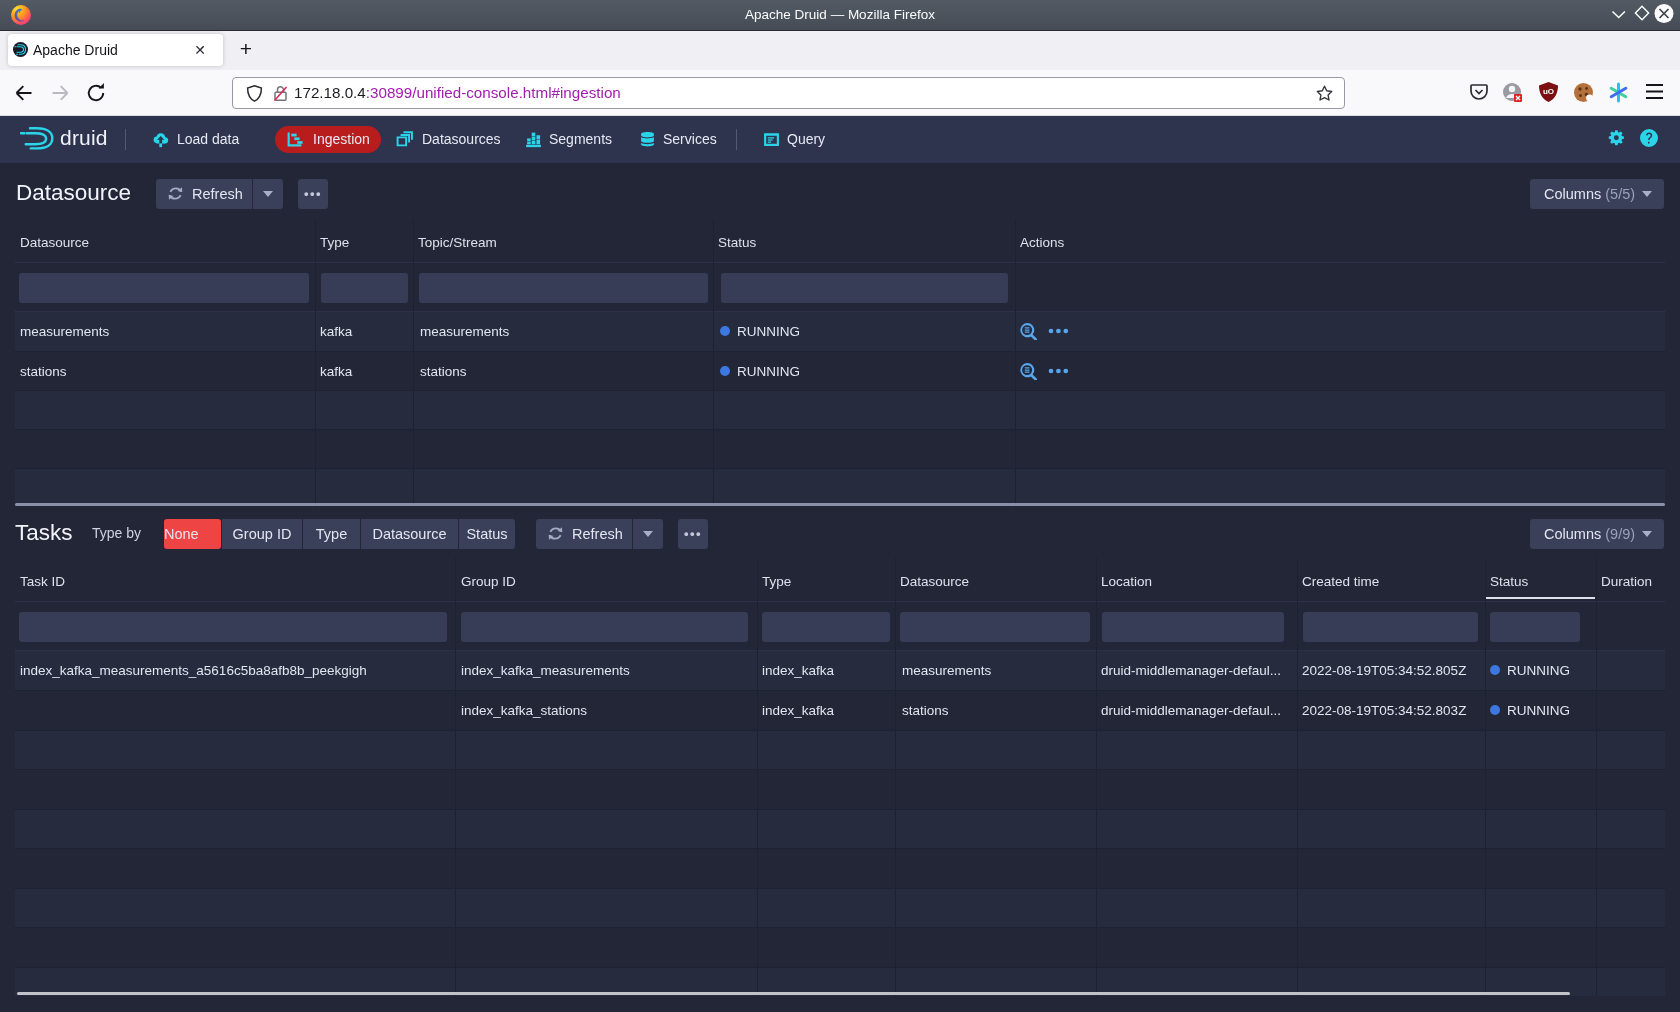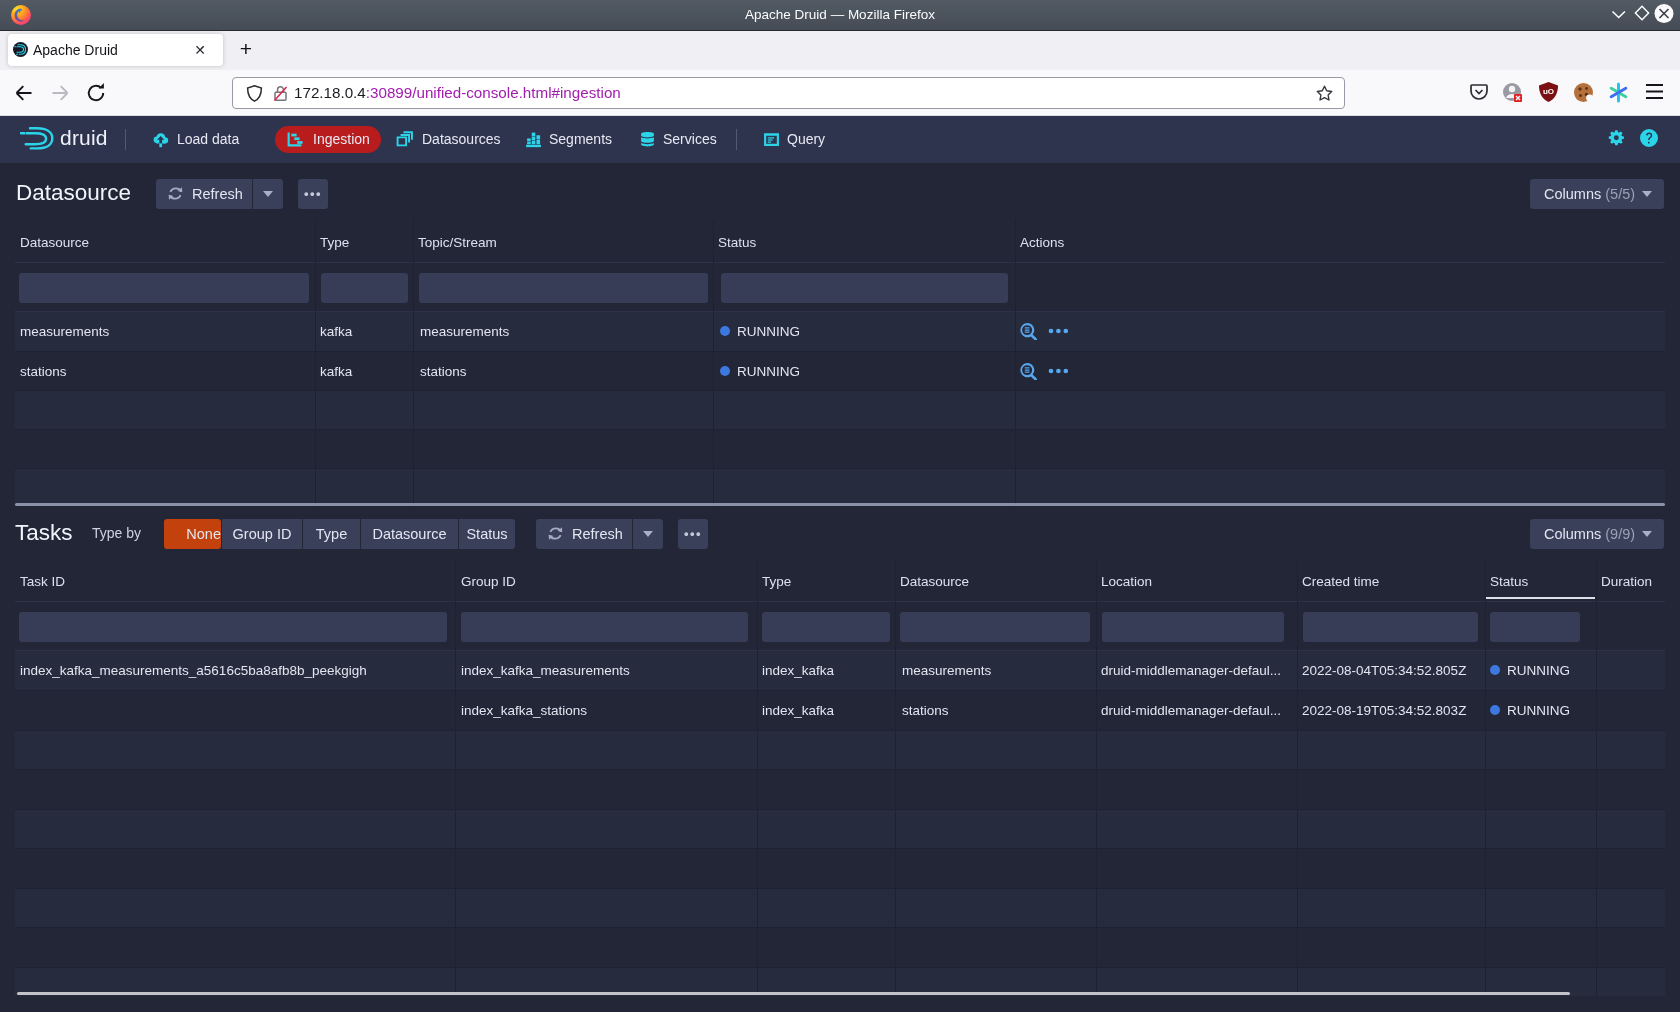"None" div.btn { background: #c2410c -> #ef4444; text-align: right -> left }
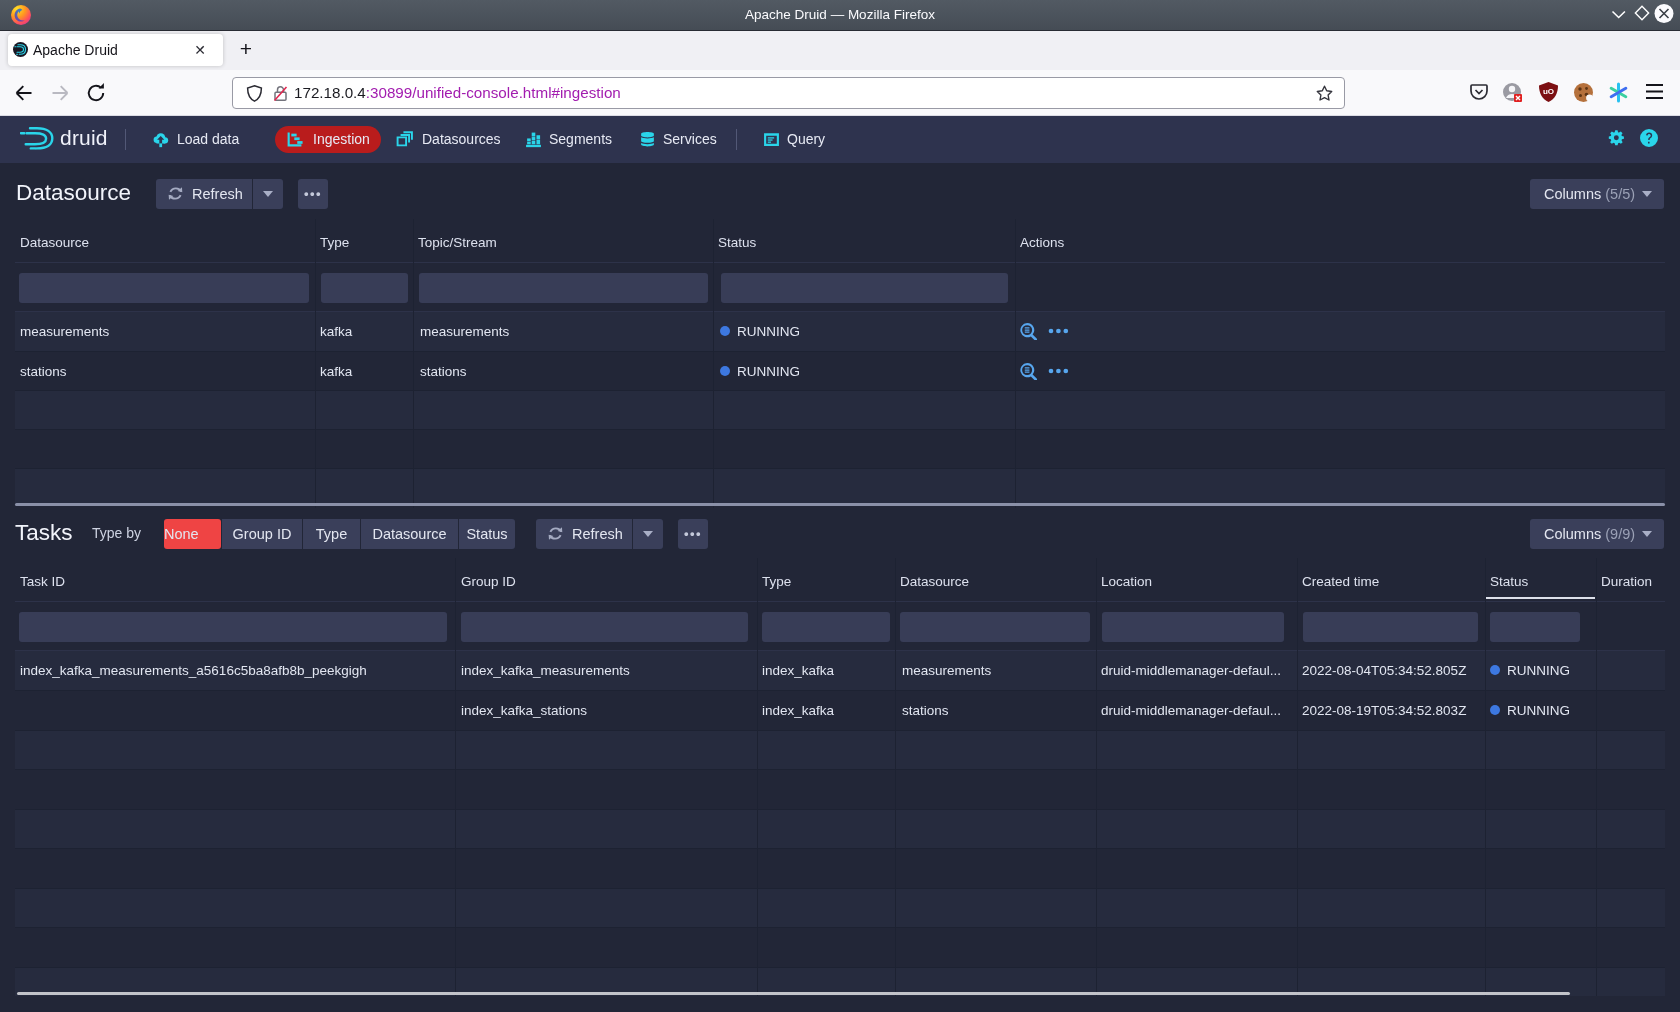"2022-08-04T05:34:52.805Z" div.cell { text: 2022-08-04T05:34:52.805Z -> 2022-08-19T05:34:52.805Z }
